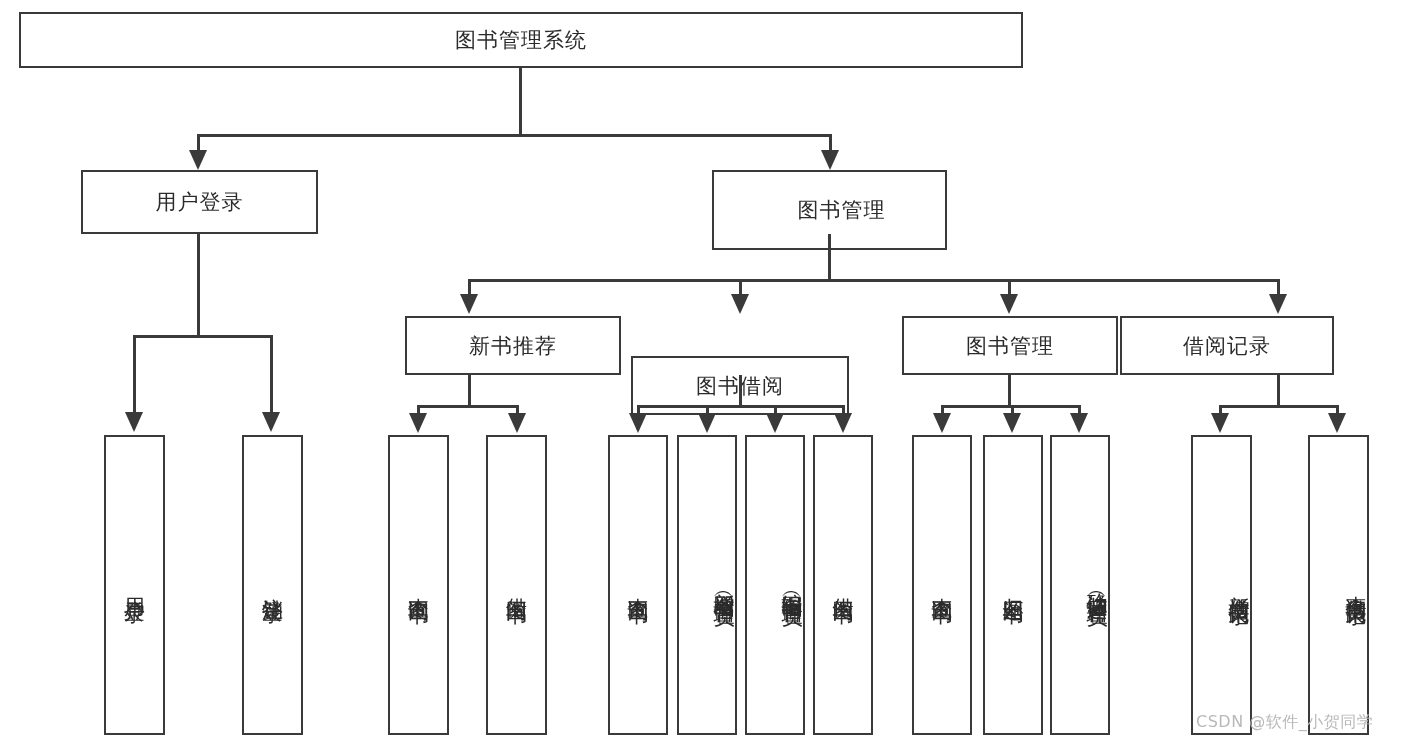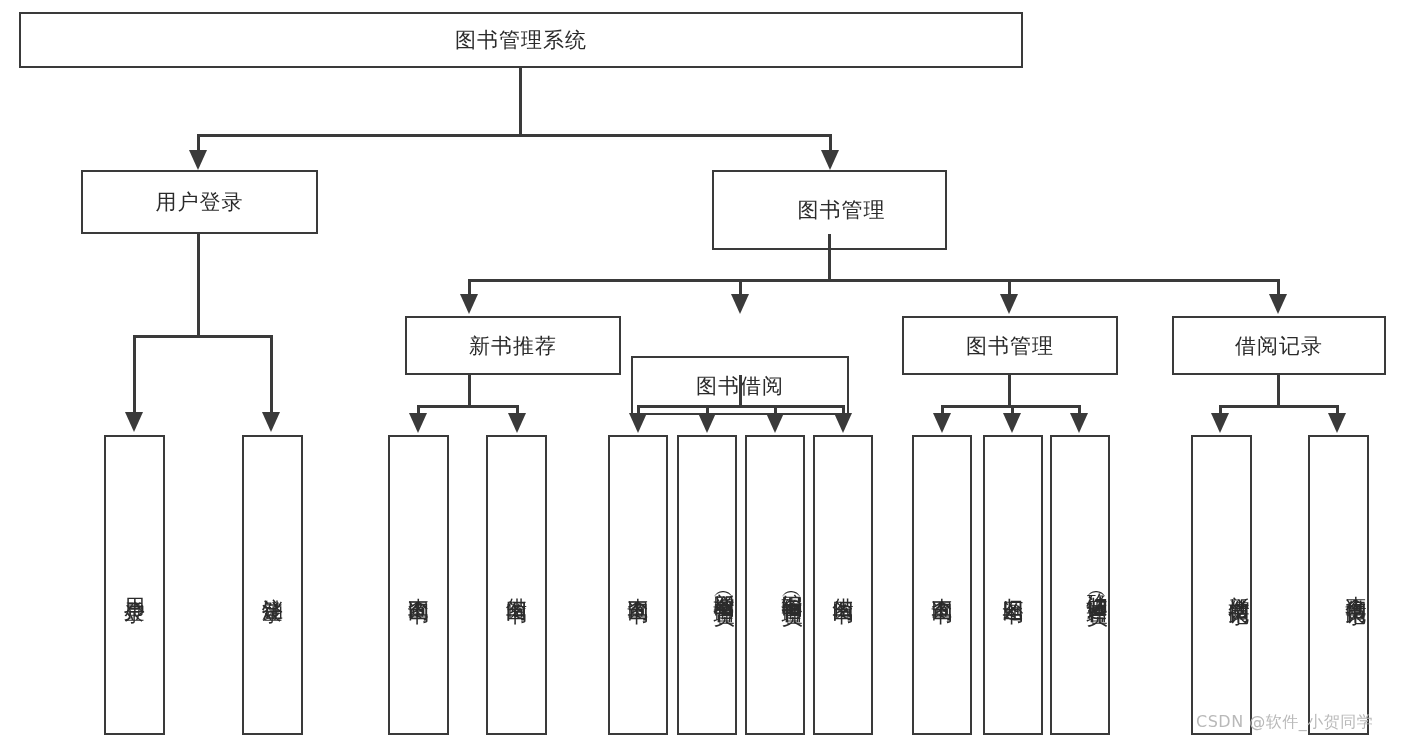"借阅记录" div.node { left: 1172px -> 1120px }
